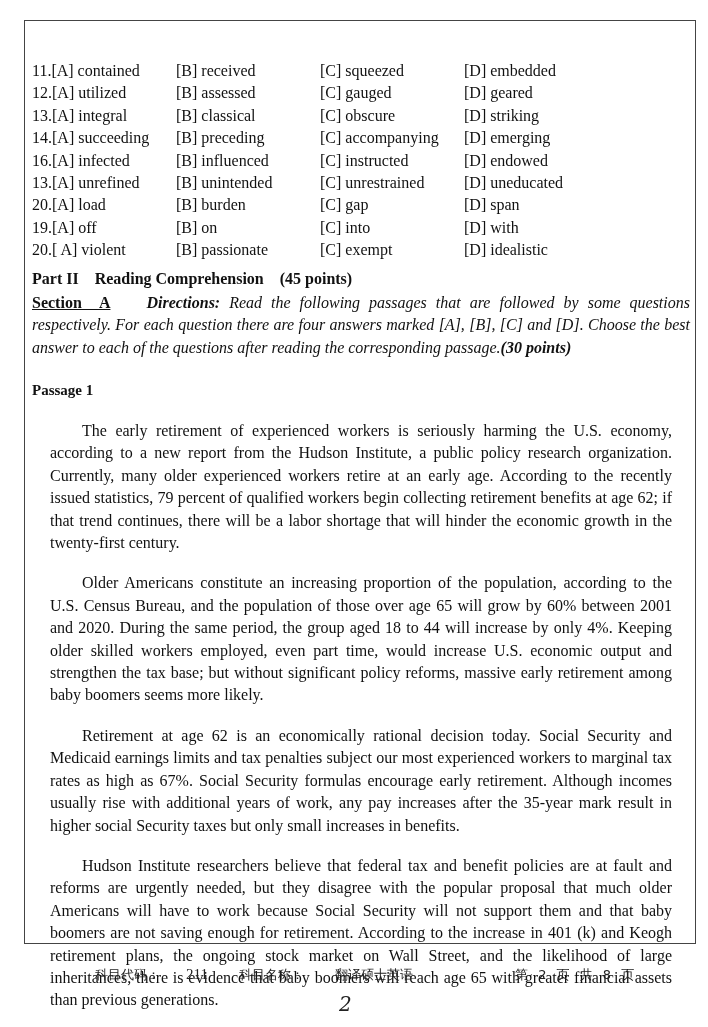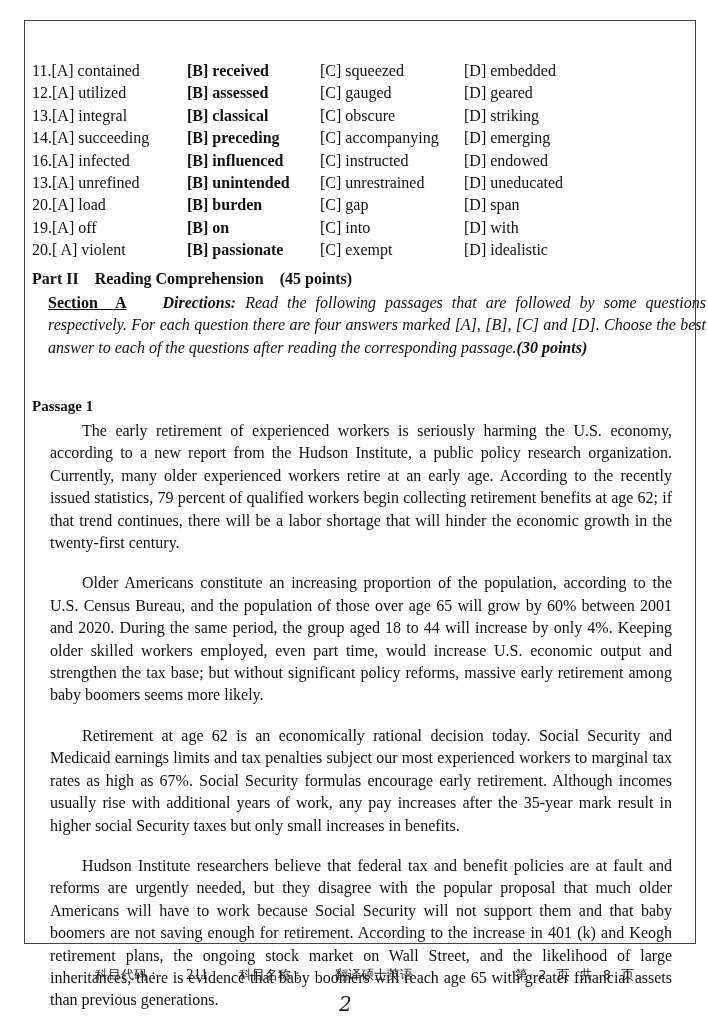"[B] received" .c-b { font-weight: bold -> none; left: 155px -> 144px }
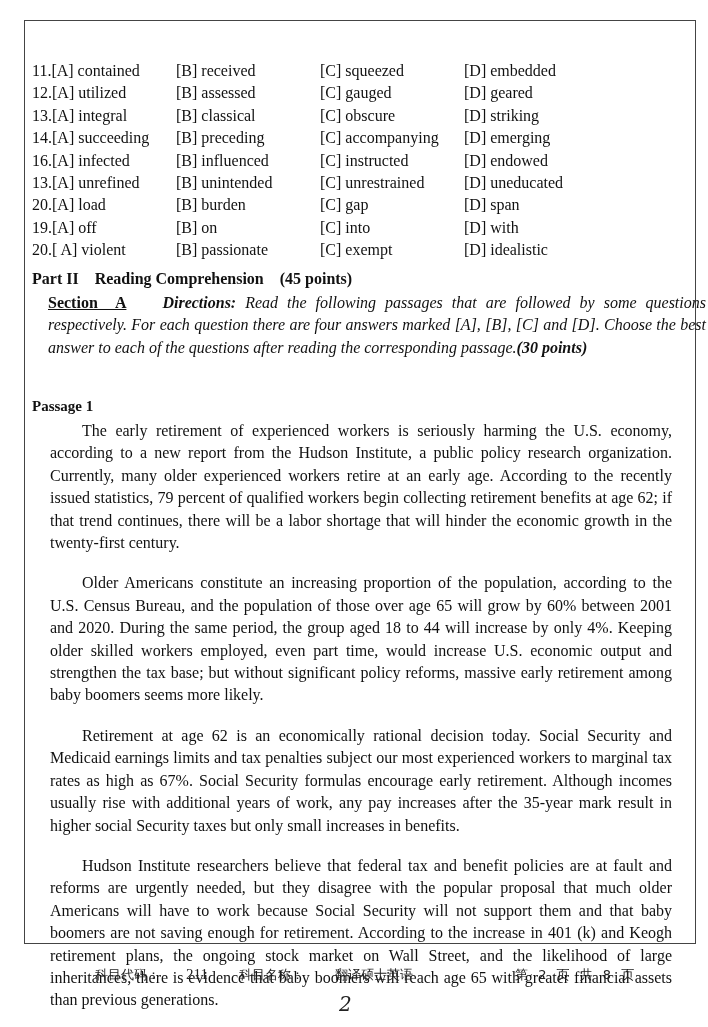"Section A Directions: Read the" .directions { margin-left: 16px -> none }
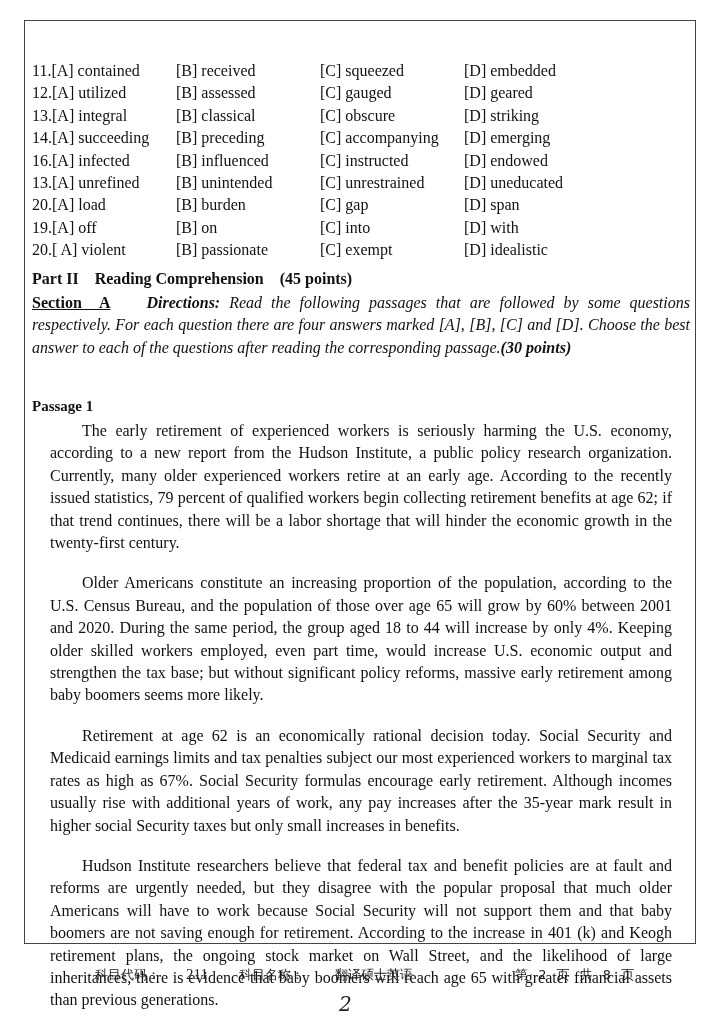"Passage 1" .passage-title { margin-top: 16px -> none }
